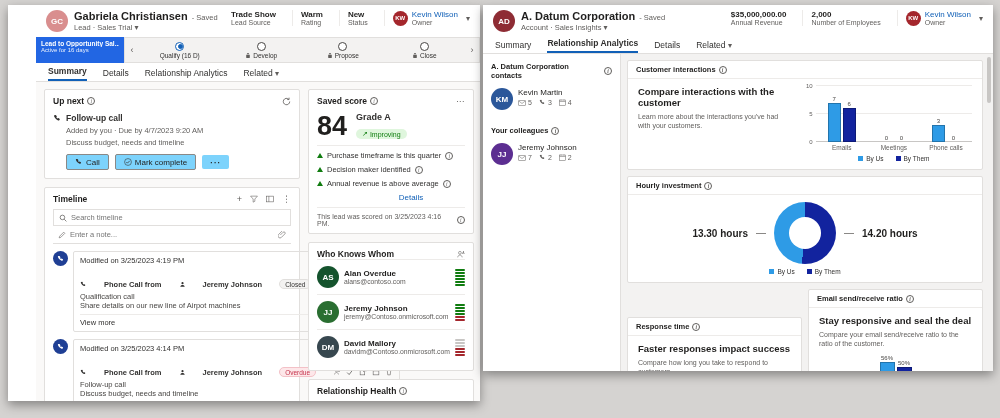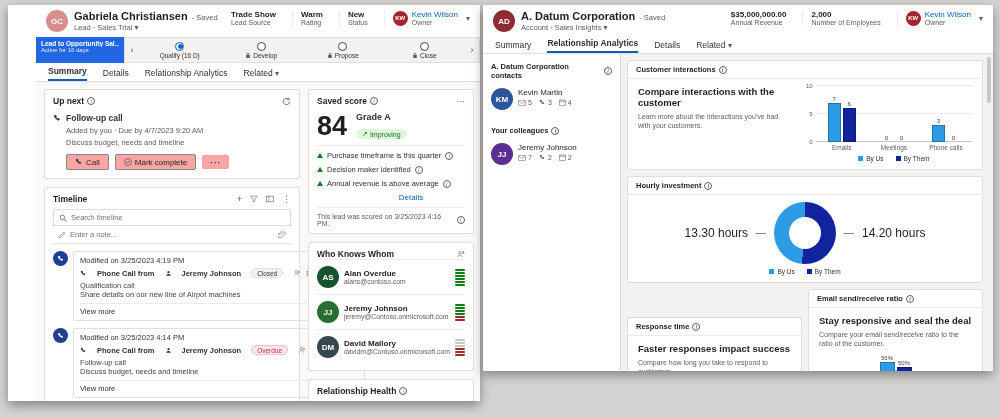"Call" .btn { background: #fca5a5 -> #7dd3fc }
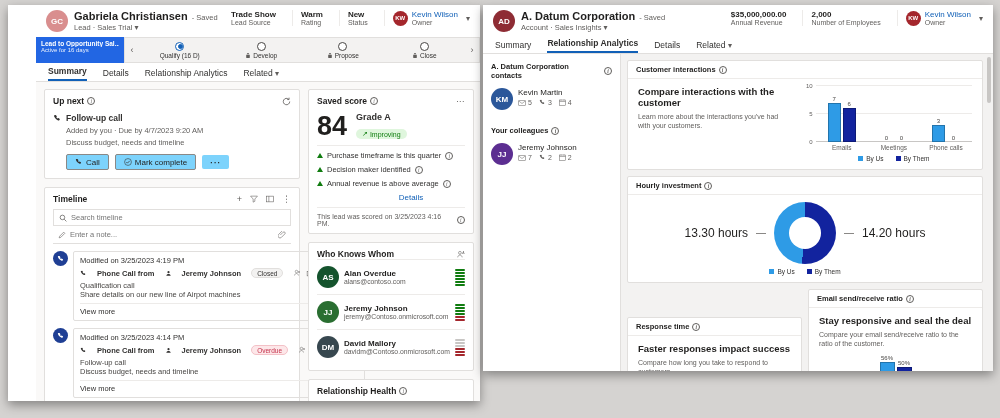"13.30 hours" .donut-lbl { font-size: 12px -> 10px; font-weight: normal -> bold }
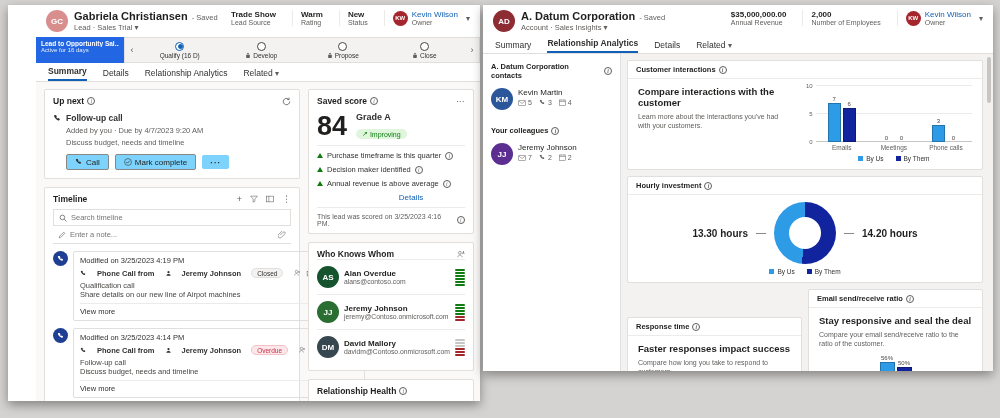"Phone Call from" .tl-line2 { gap: 10px -> 17px; margin-top: 3px -> 14px }
